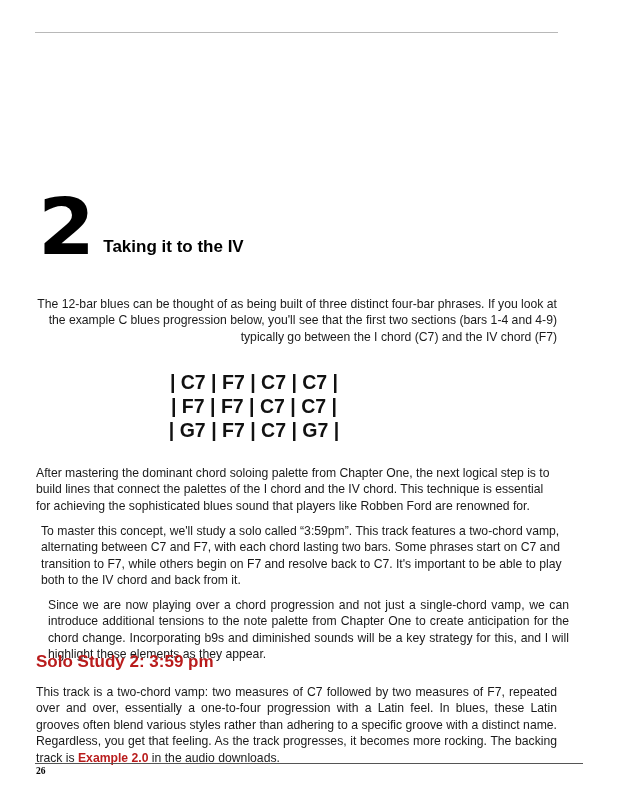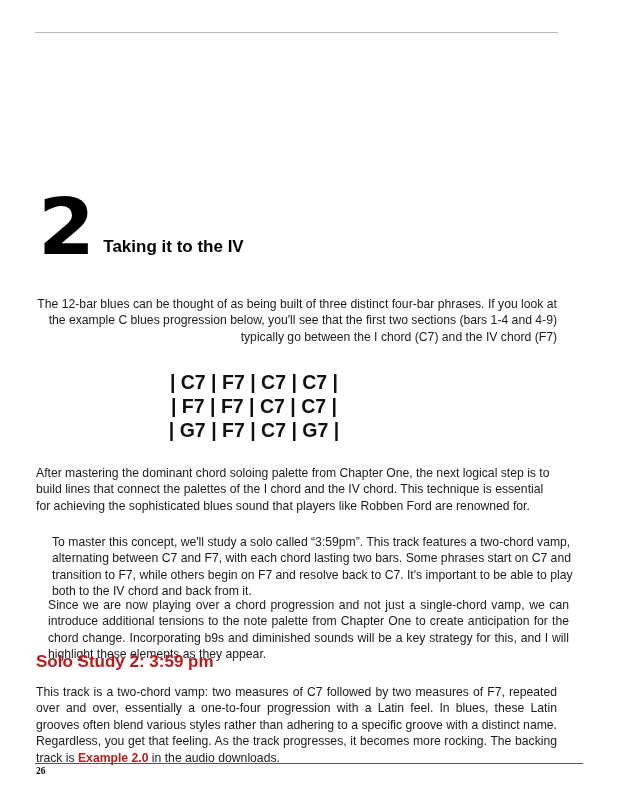"To master this concept, we'll" p.body-text { margin: 16px -> 5px }
